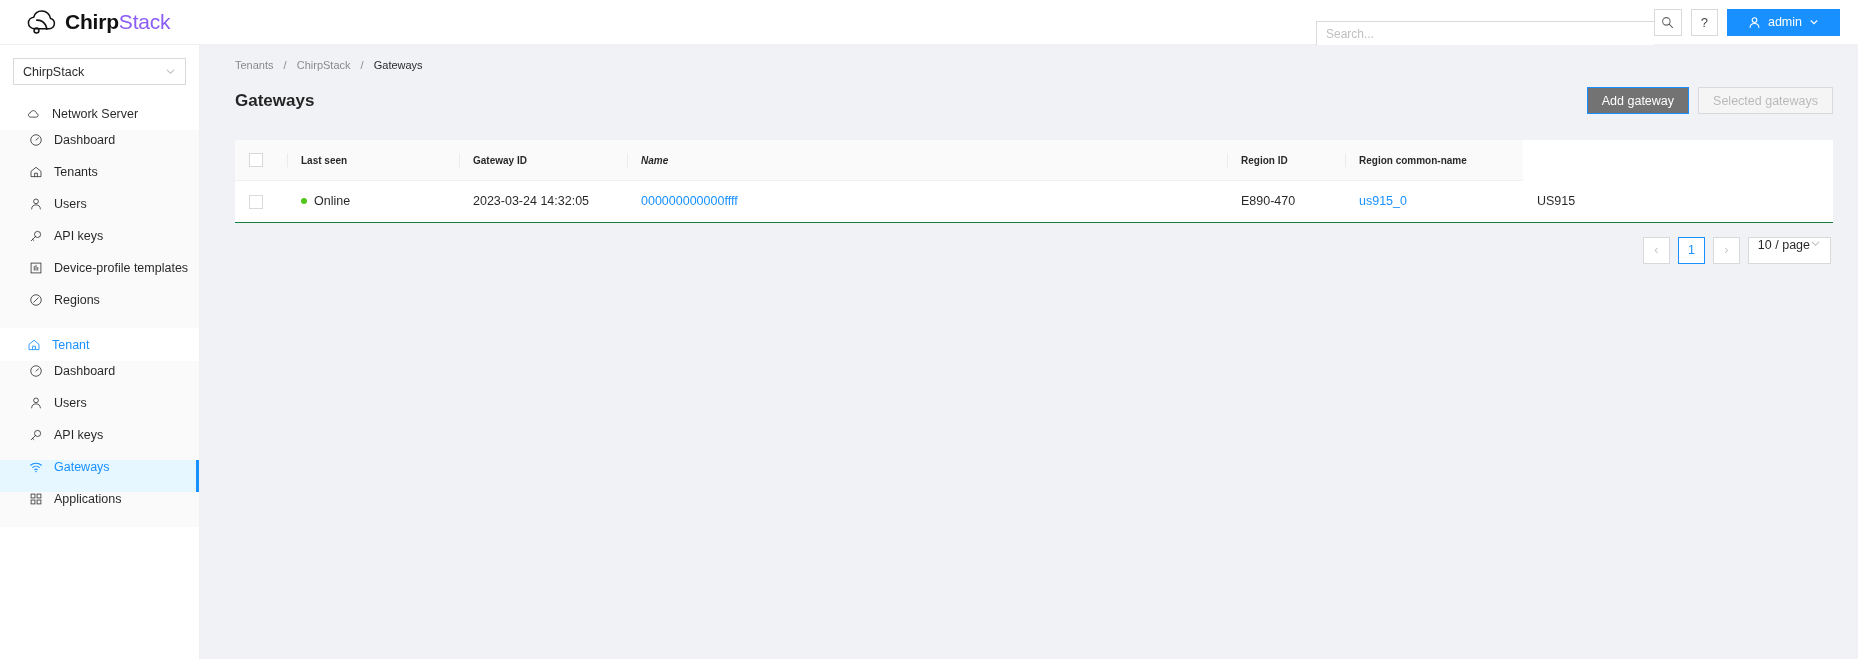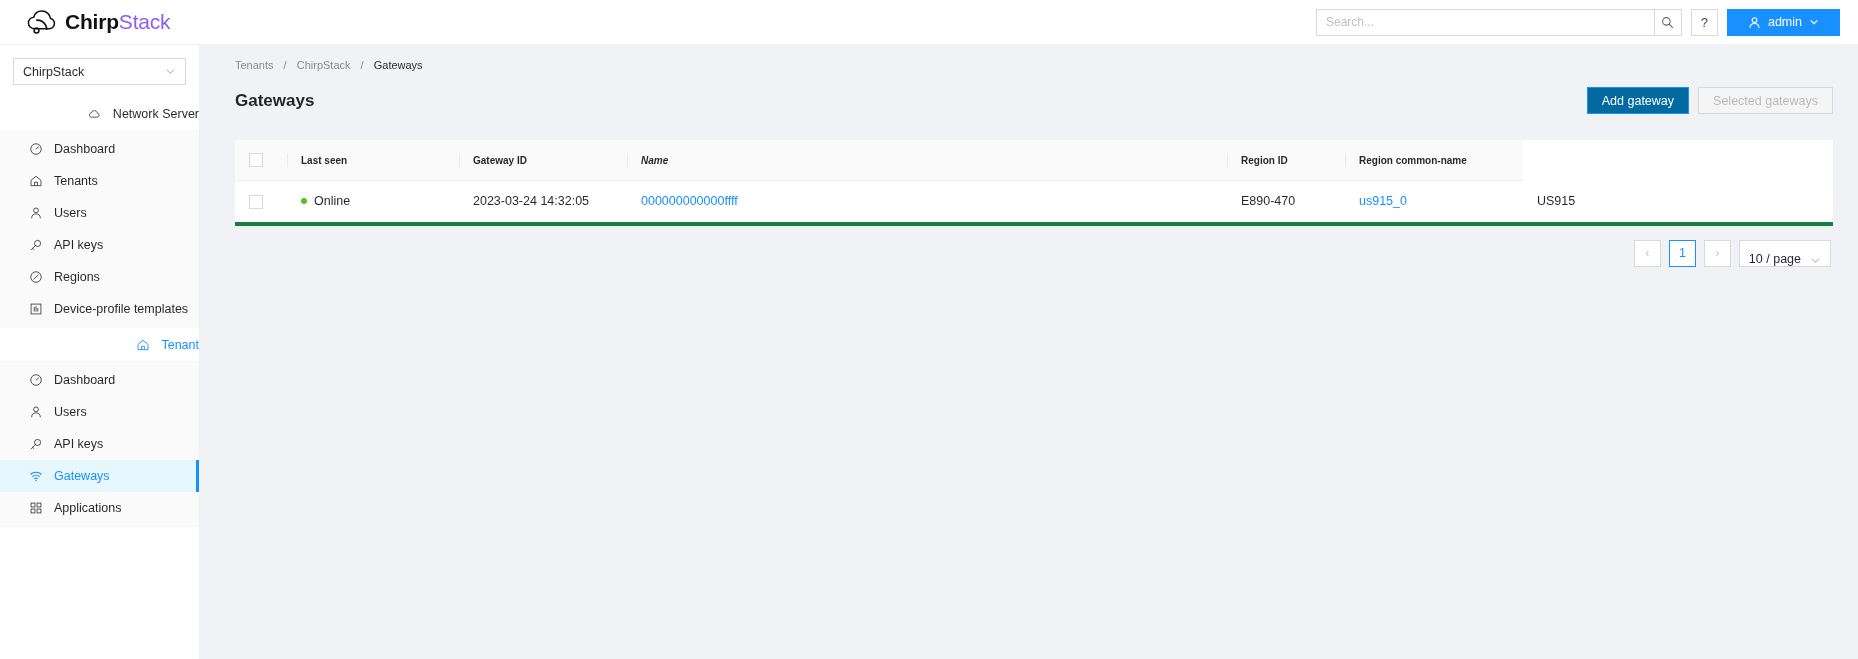"Search..." .searchwrap input { margin-top: none -> 12px }
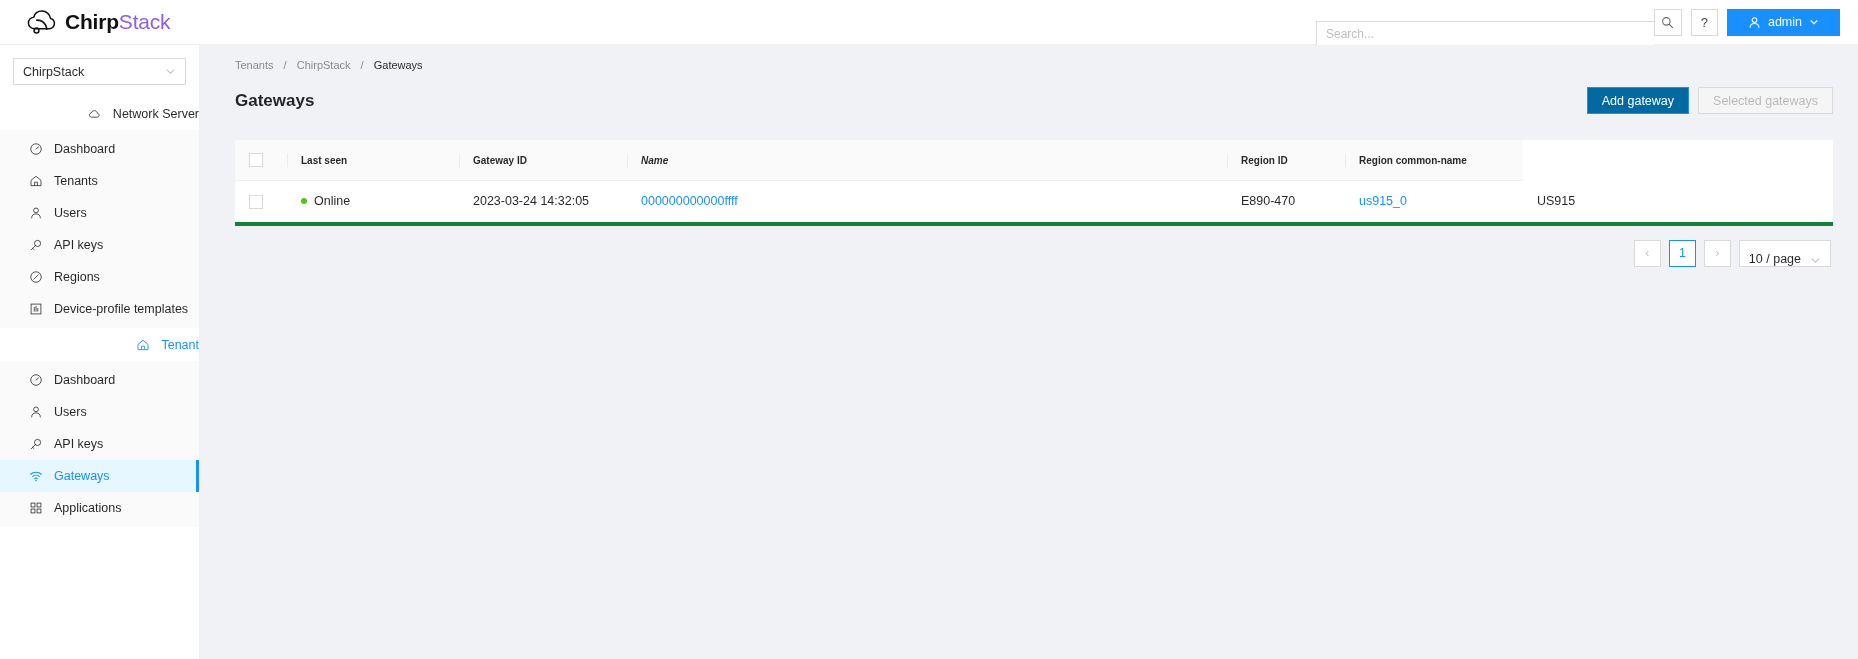"Add gateway" .btn-primary { background: #0369a1 -> #737373 }
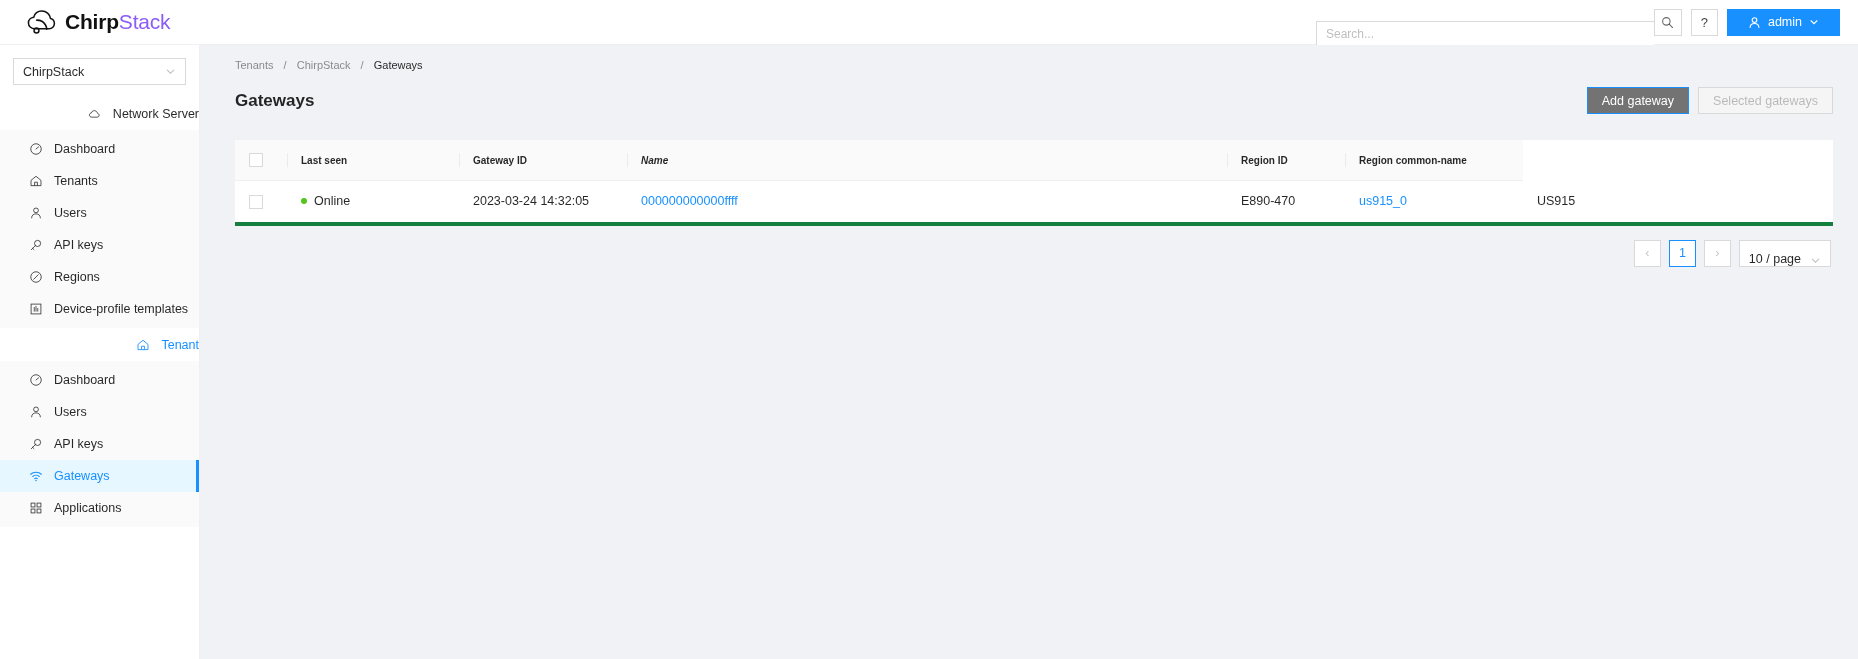"Network Server" .nav-section { justify-content: flex-end -> none; padding-left: 3px -> 27px }
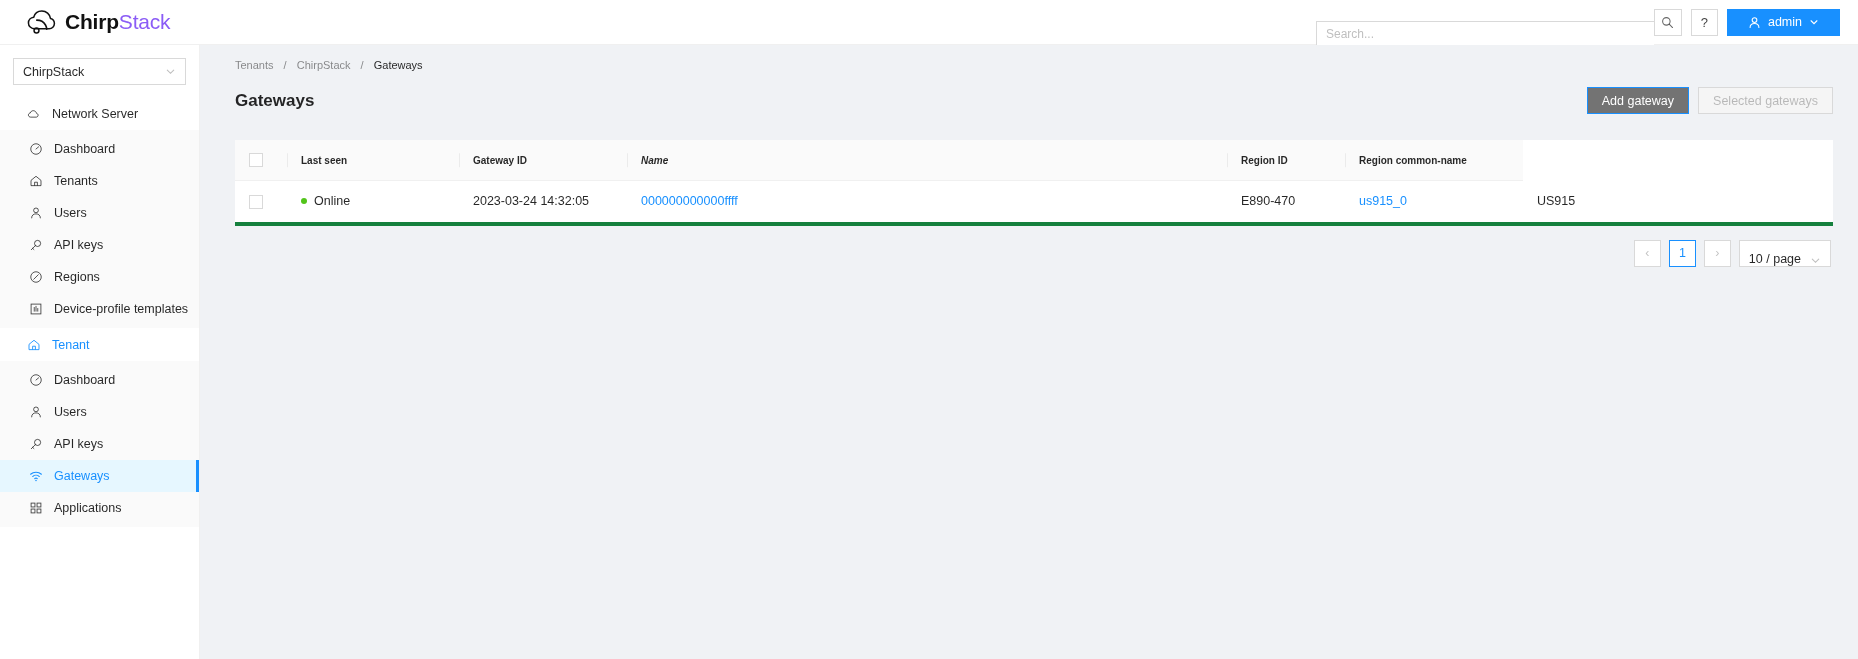"Dashboard" .nav-item { align-items: center -> none }
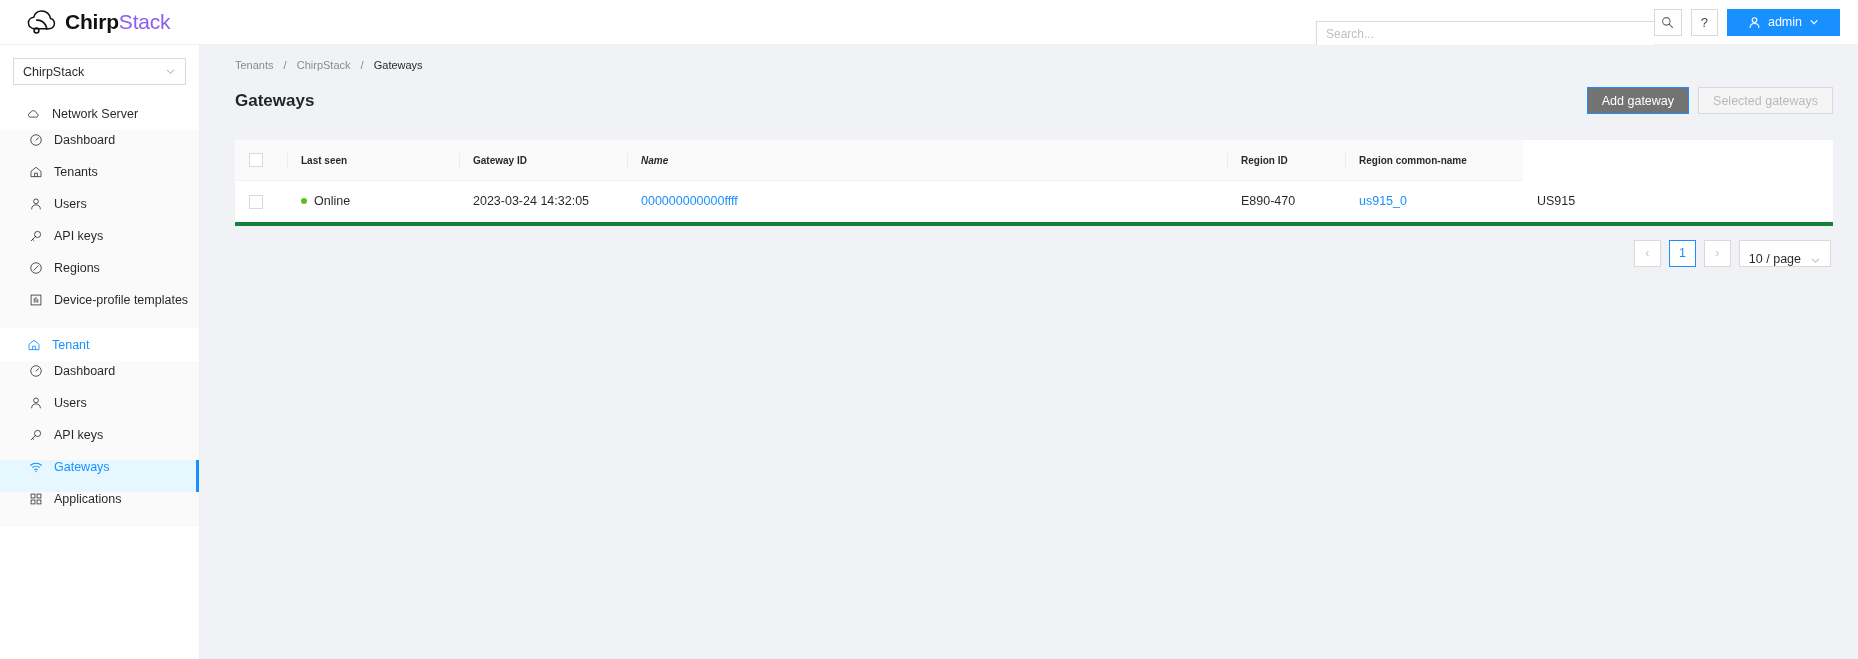"Online" tbody td { border-bottom: 4px solid #15803d -> 1px solid #15803d }
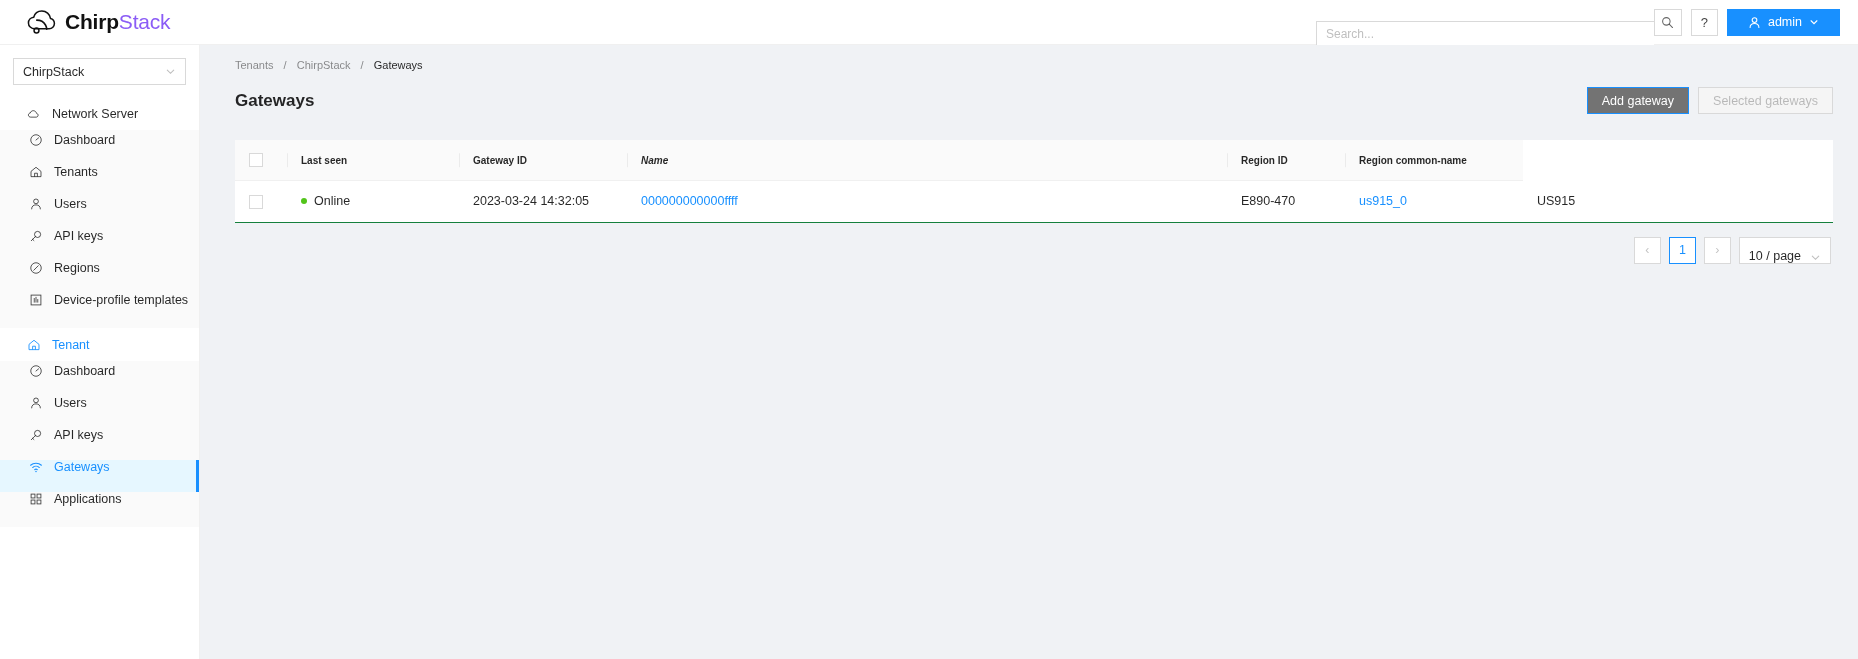"10 / page" .pg-size { align-items: flex-end -> flex-start; gap: 9px -> none }
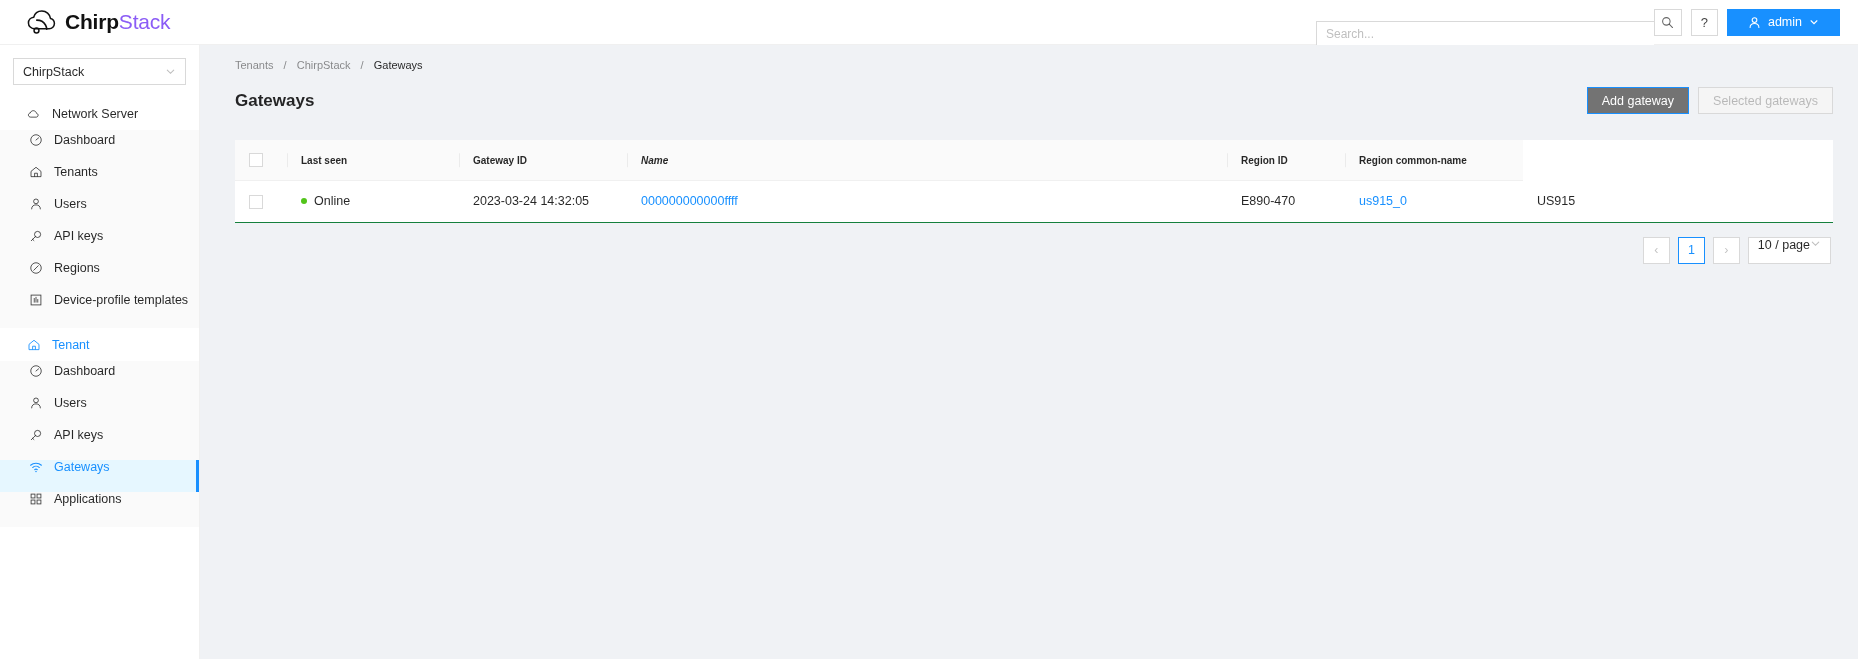"Regions" div.nav-item { order: before "Device-profile templates" -> after "Device-profile templates" }
